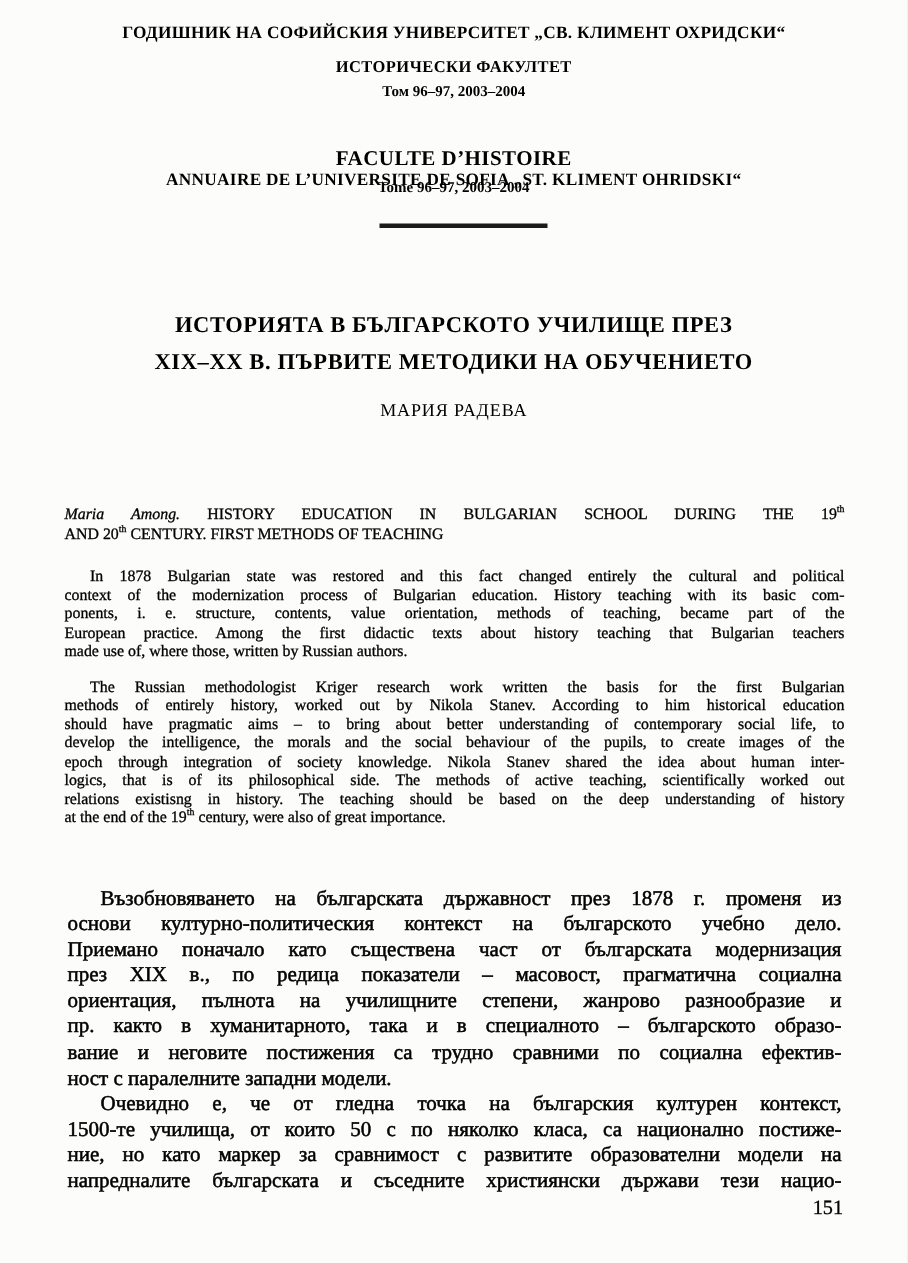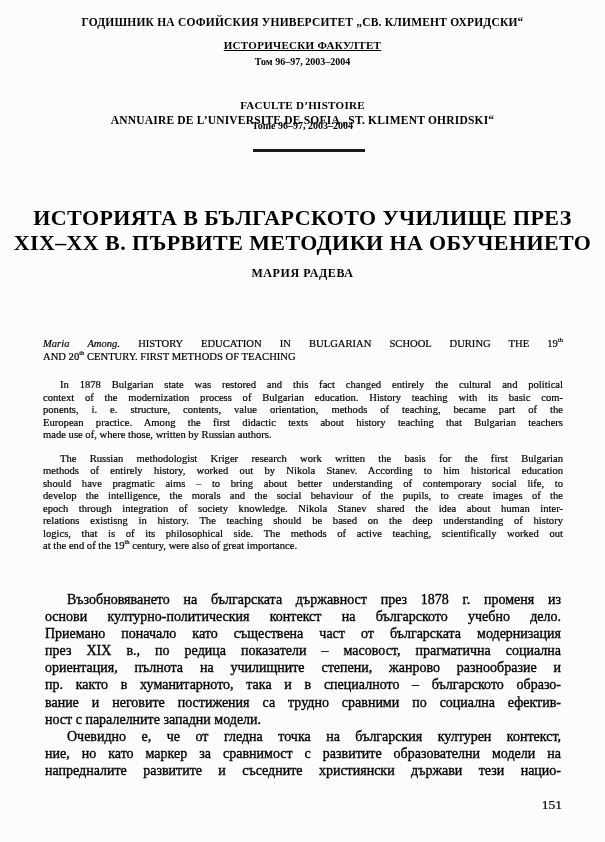"ИСТОРИЧЕСКИ ФАКУЛТЕТ" .m-fac-bg { text-decoration: underline -> none }
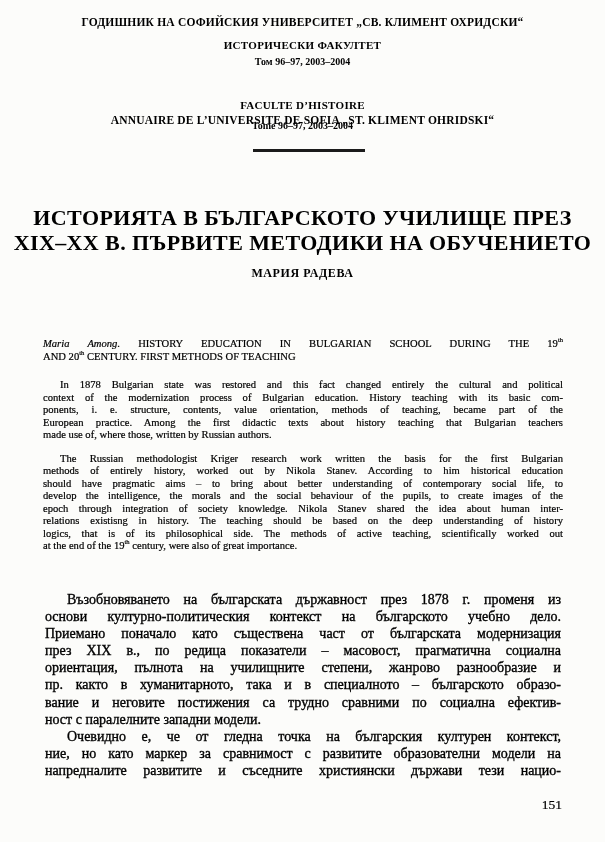"FACULTE D’HISTOIRE" .m-fac-fr { font-size: 11px -> 14px }
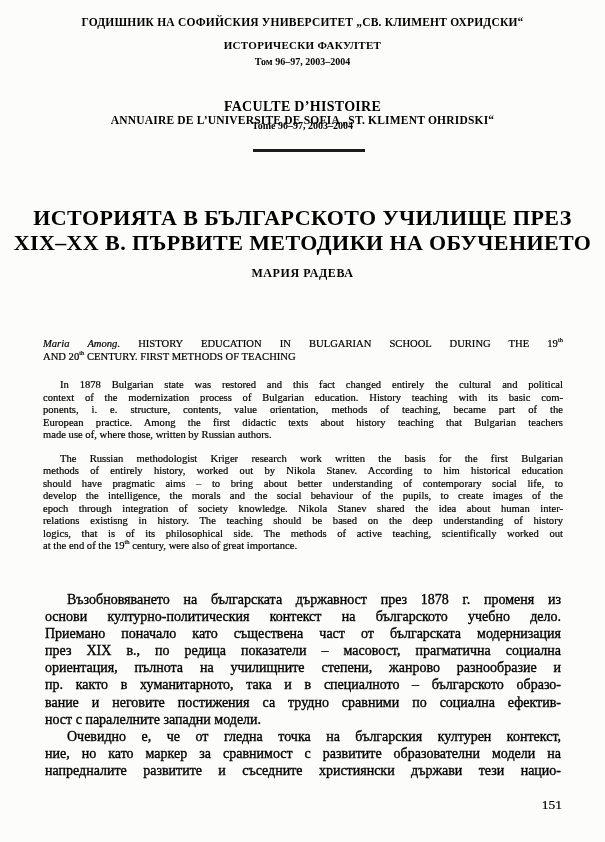"ИСТОРИЯТА В БЪЛГАРСКОТО УЧИЛИЩЕ ПРЕЗ" .title { font-size: 22px -> 15px }
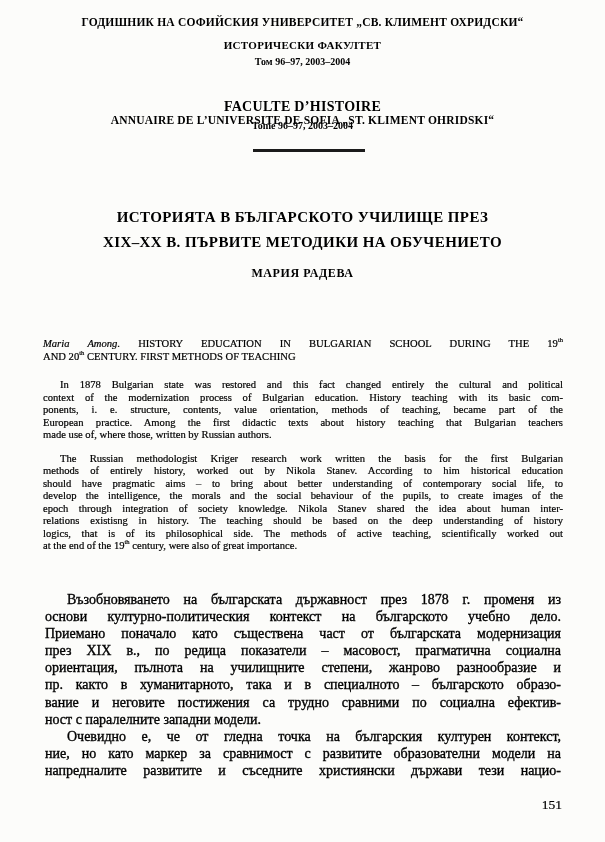"МАРИЯ РАДЕВА" .author { font-weight: bold -> normal }
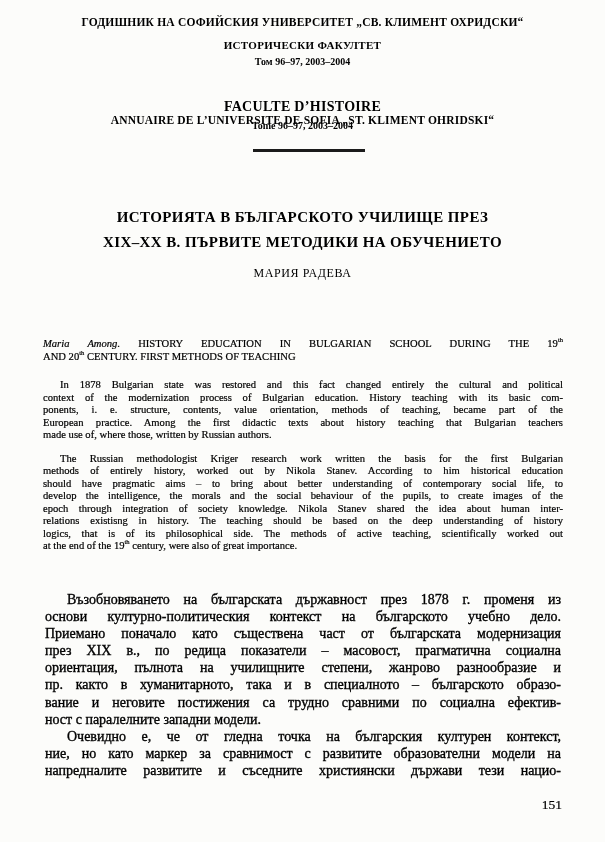"relations existisng in history. The" div.line { order: before "logics, that is of its" -> after "logics, that is of its" }
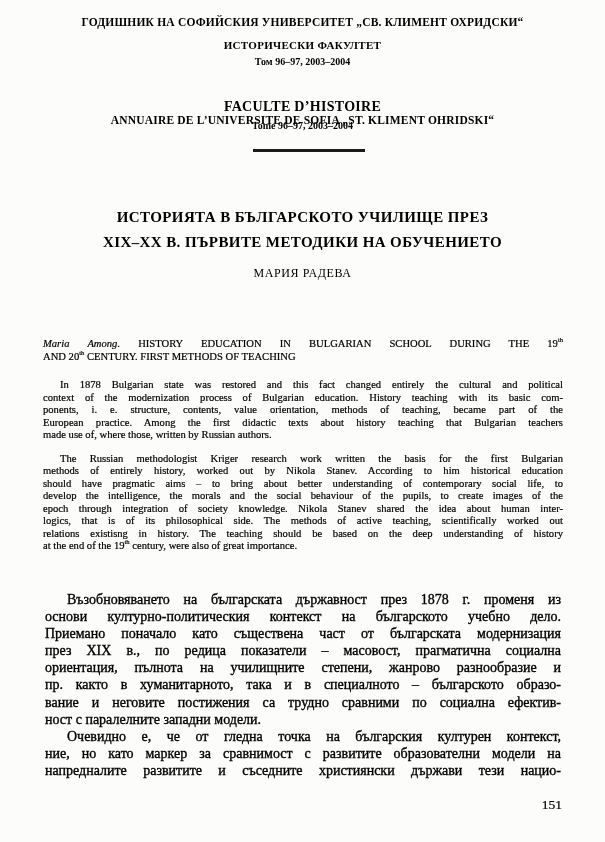"1500-те училища, от които 50" div.line { html: none -> <div>1500-те училища, от които 50 с по няколко класа, са национално постиже-</div> }
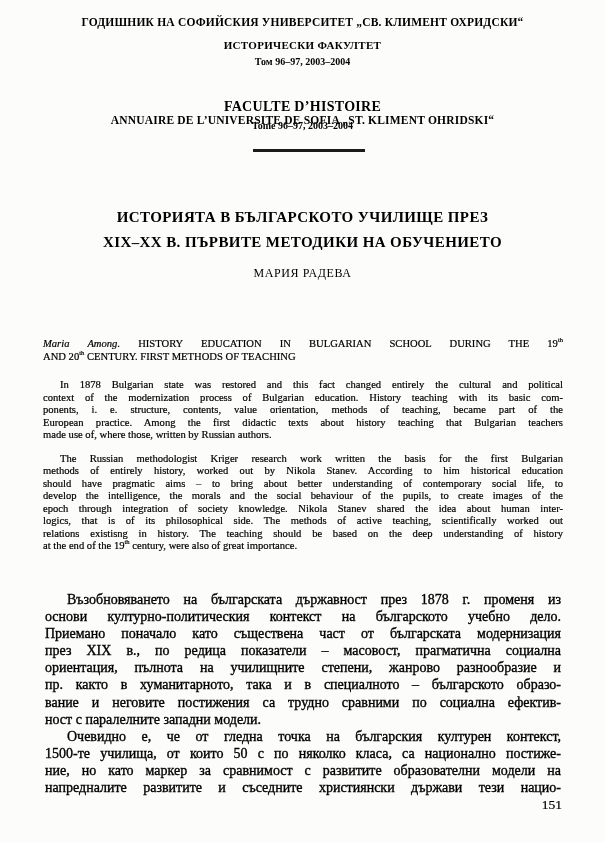"напредналите развитите и съседните" div.line { text: развитите -> българската }
